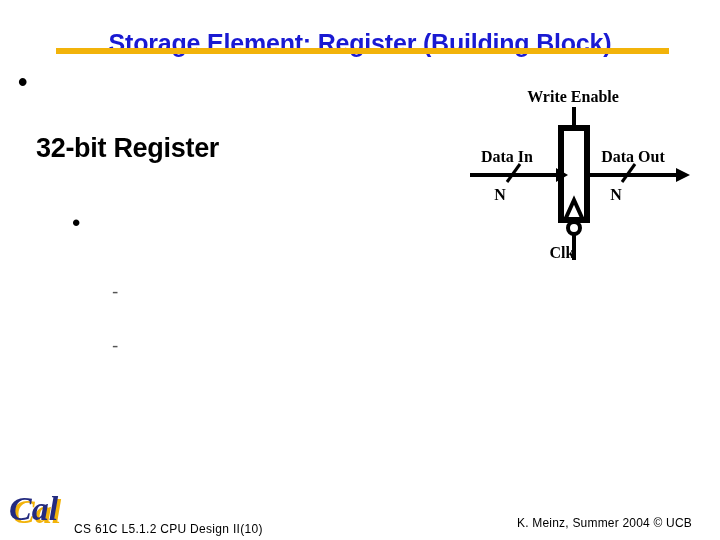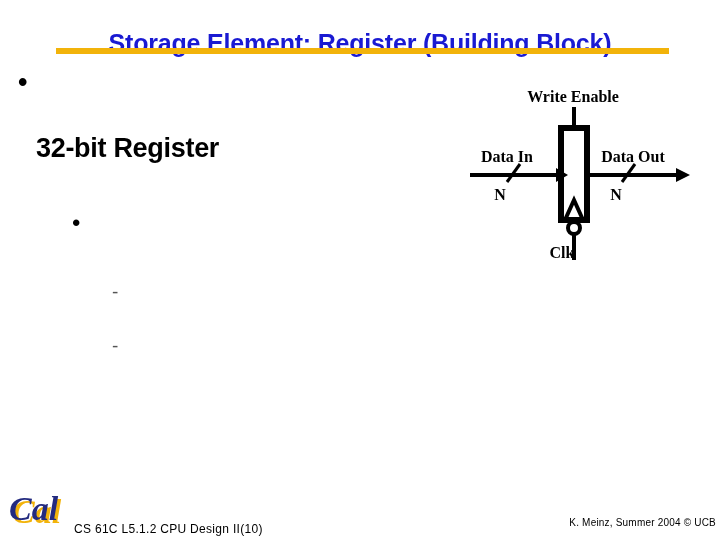"K. Meinz, Summer 2004 ©" #footer-right { font-size: 10px -> 12px; right: 4px -> 28px }
